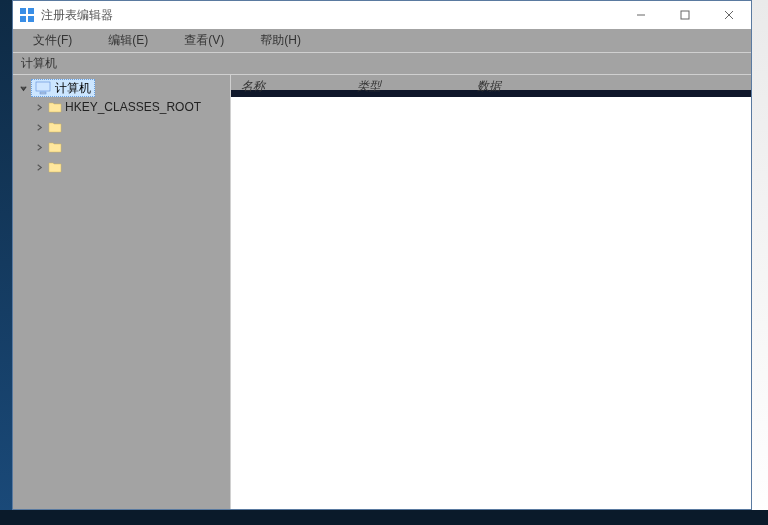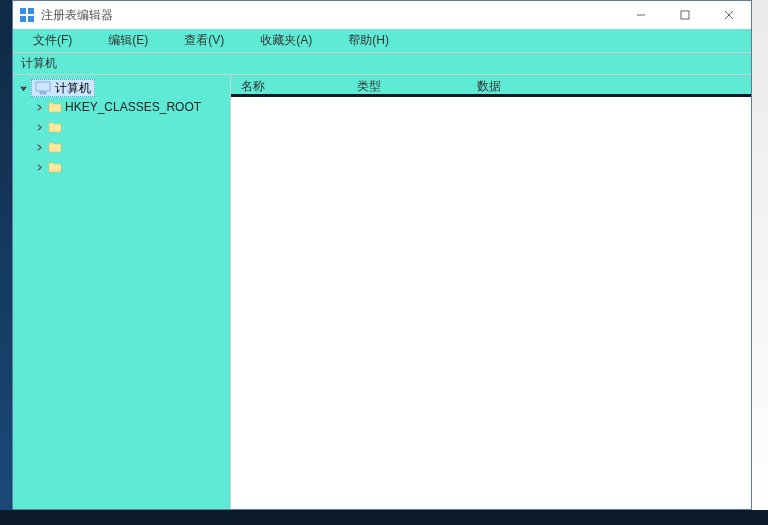"注册表编辑器" .window { background: #5eead4 -> #a3a3a3 }
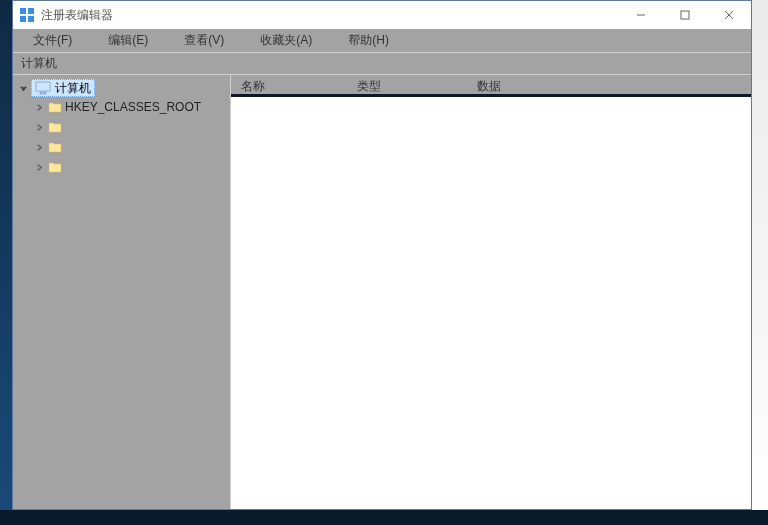"收藏夹(A)" div.menu-item { html: <div>收藏夹(A)</div> -> none }
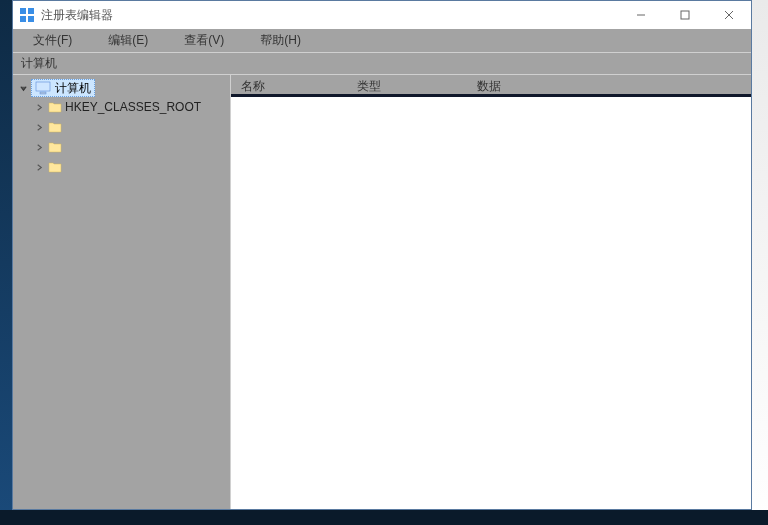"名称" .list-header { border-bottom: 3px solid #0f172a -> 7px solid #0f172a; font-style: none -> italic }
